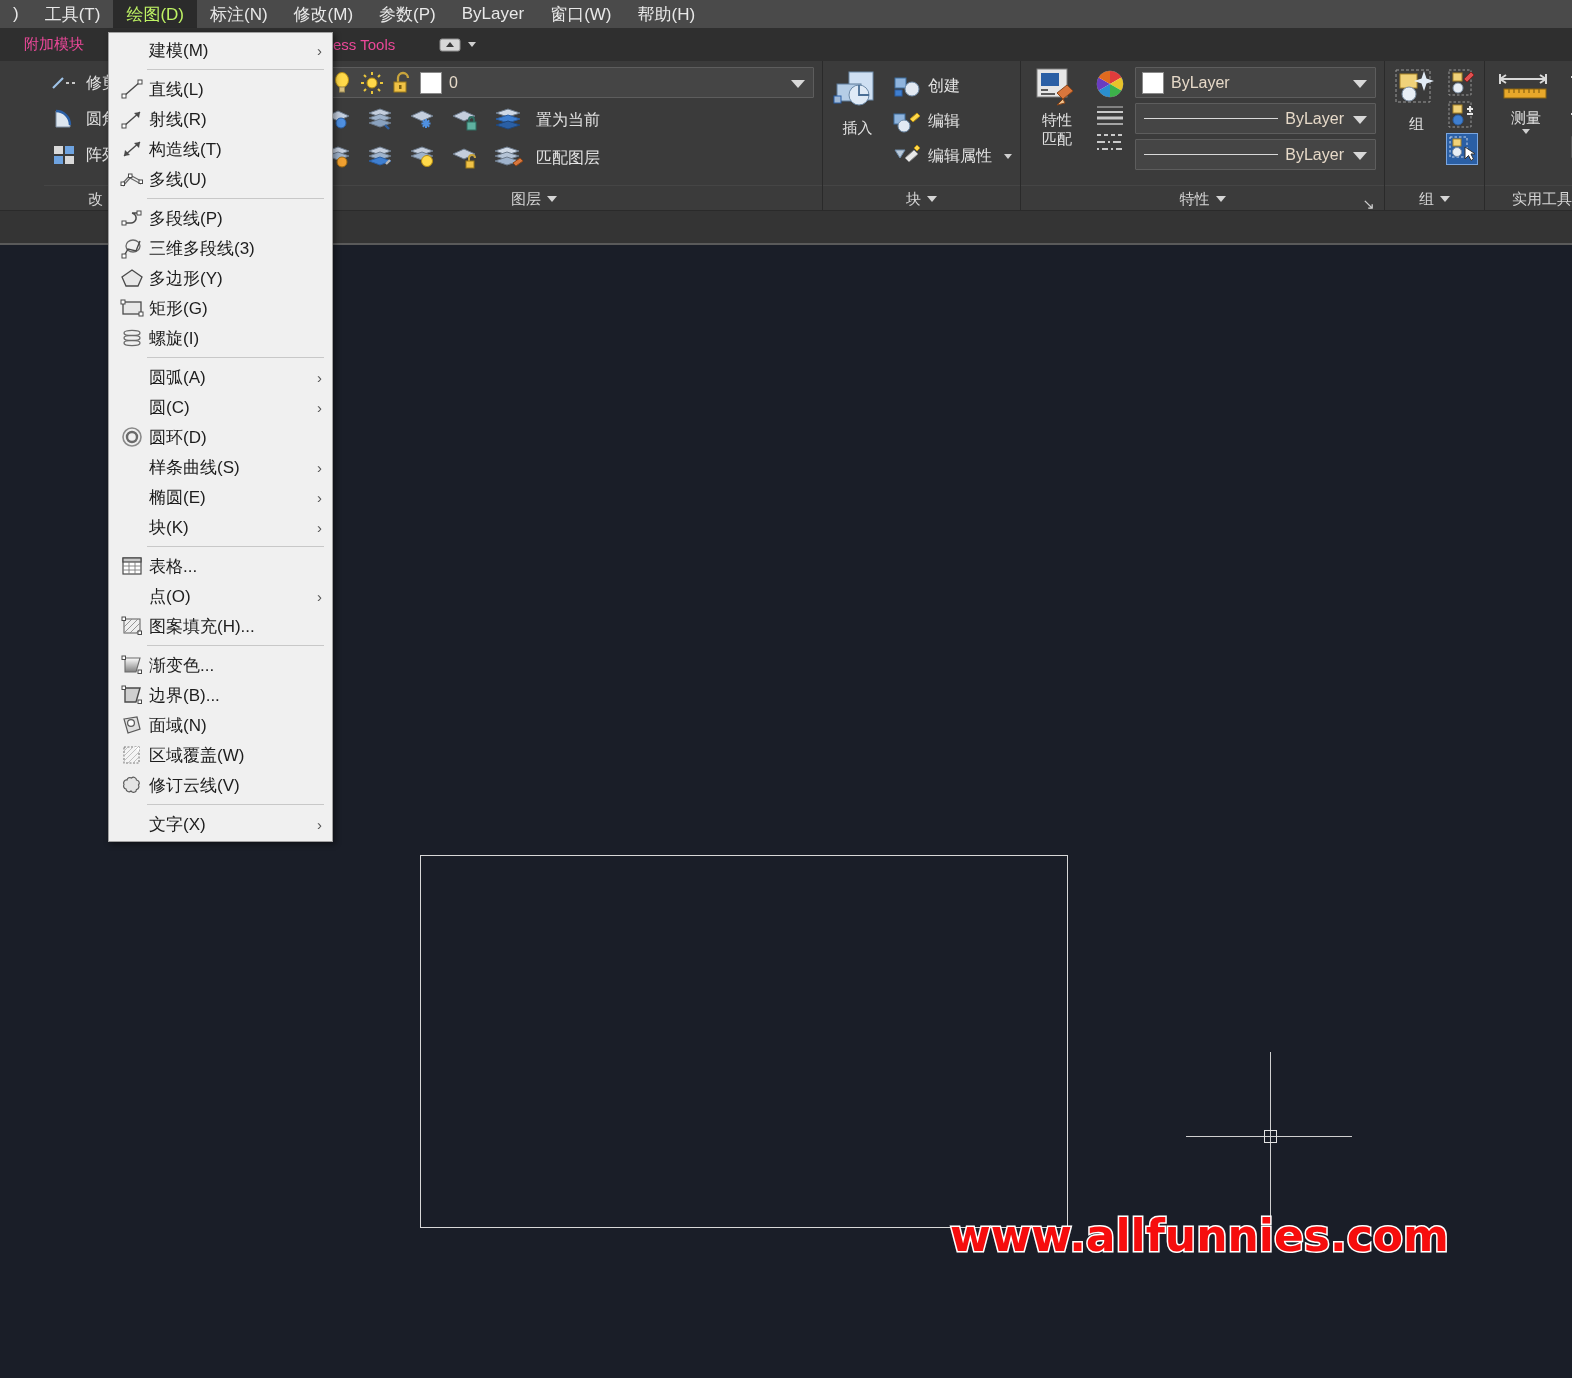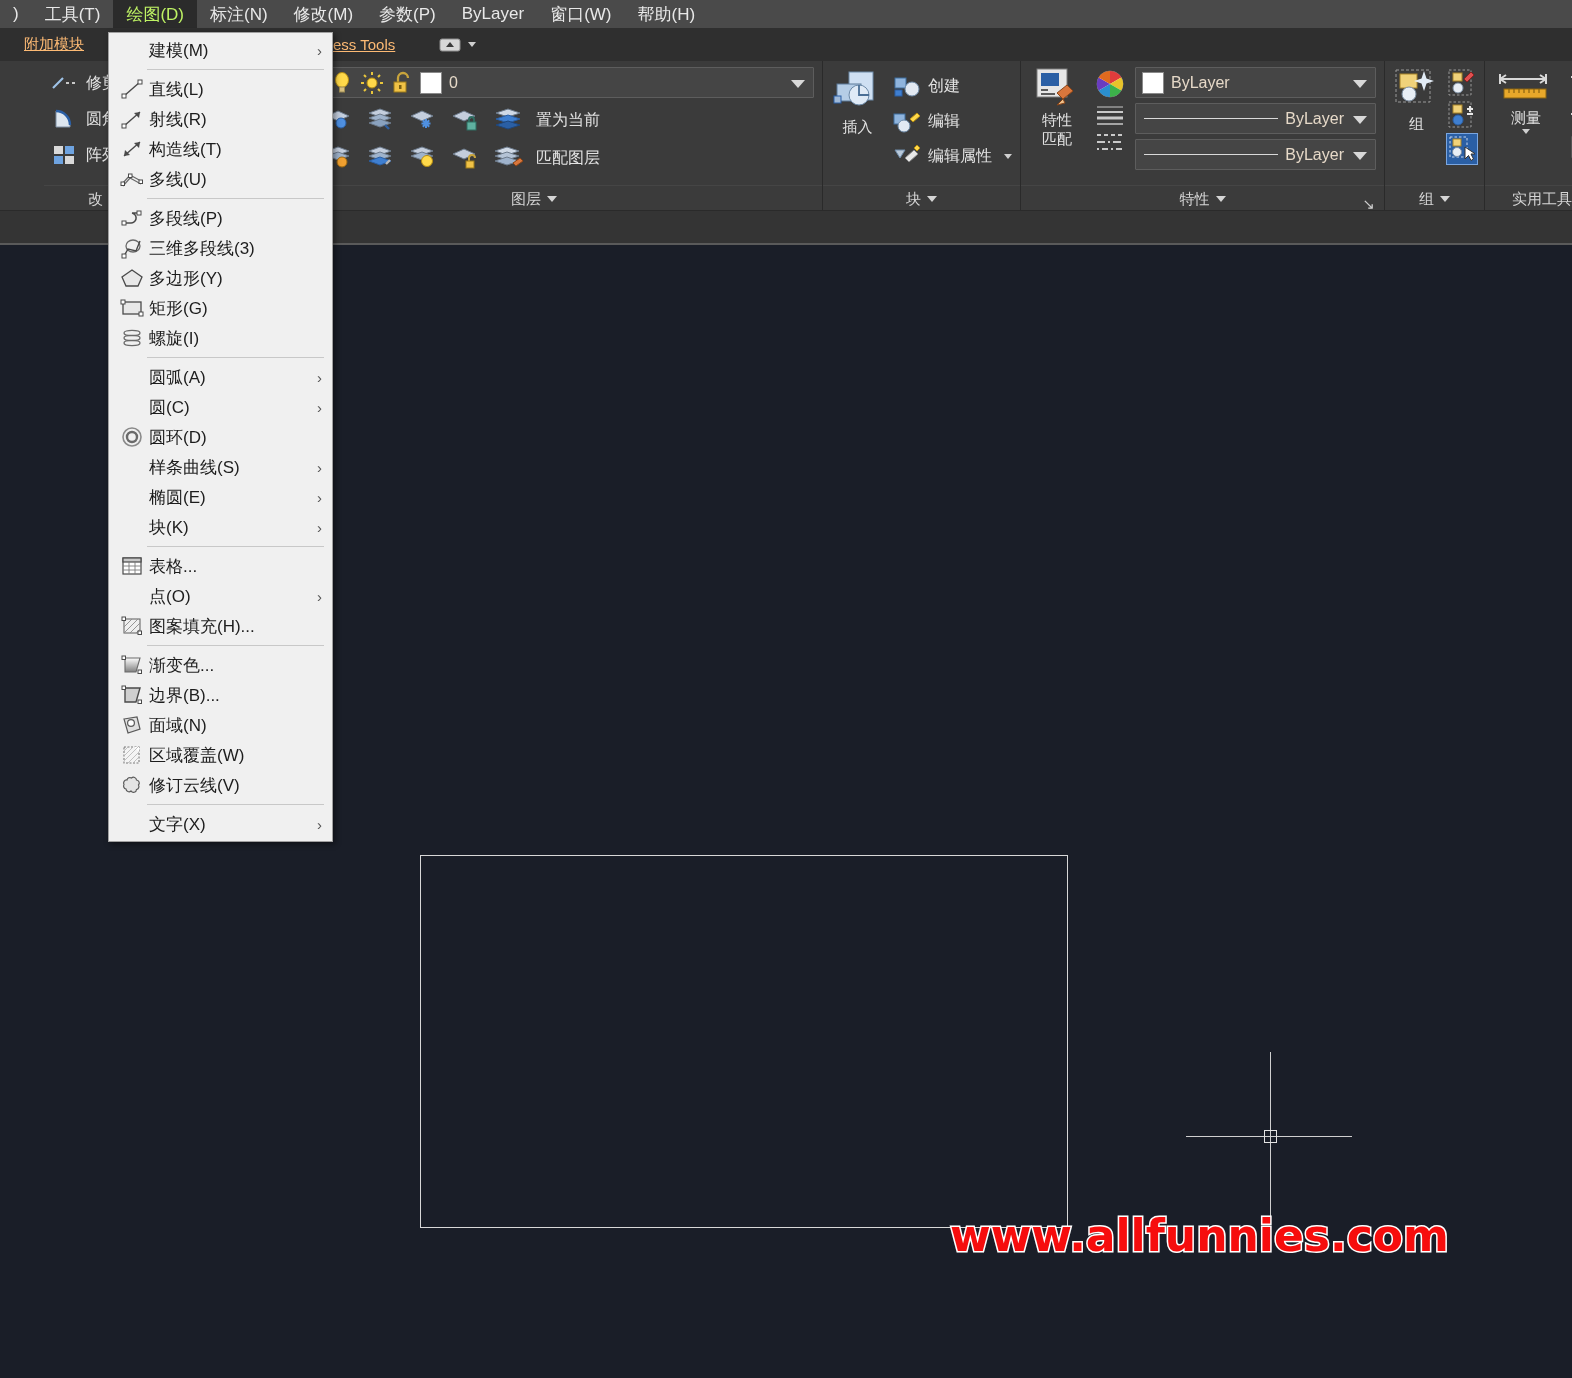"附加模块" .ribbon-tabstrip { color: #fdba74 -> #ec4899; text-decoration: underline -> none }
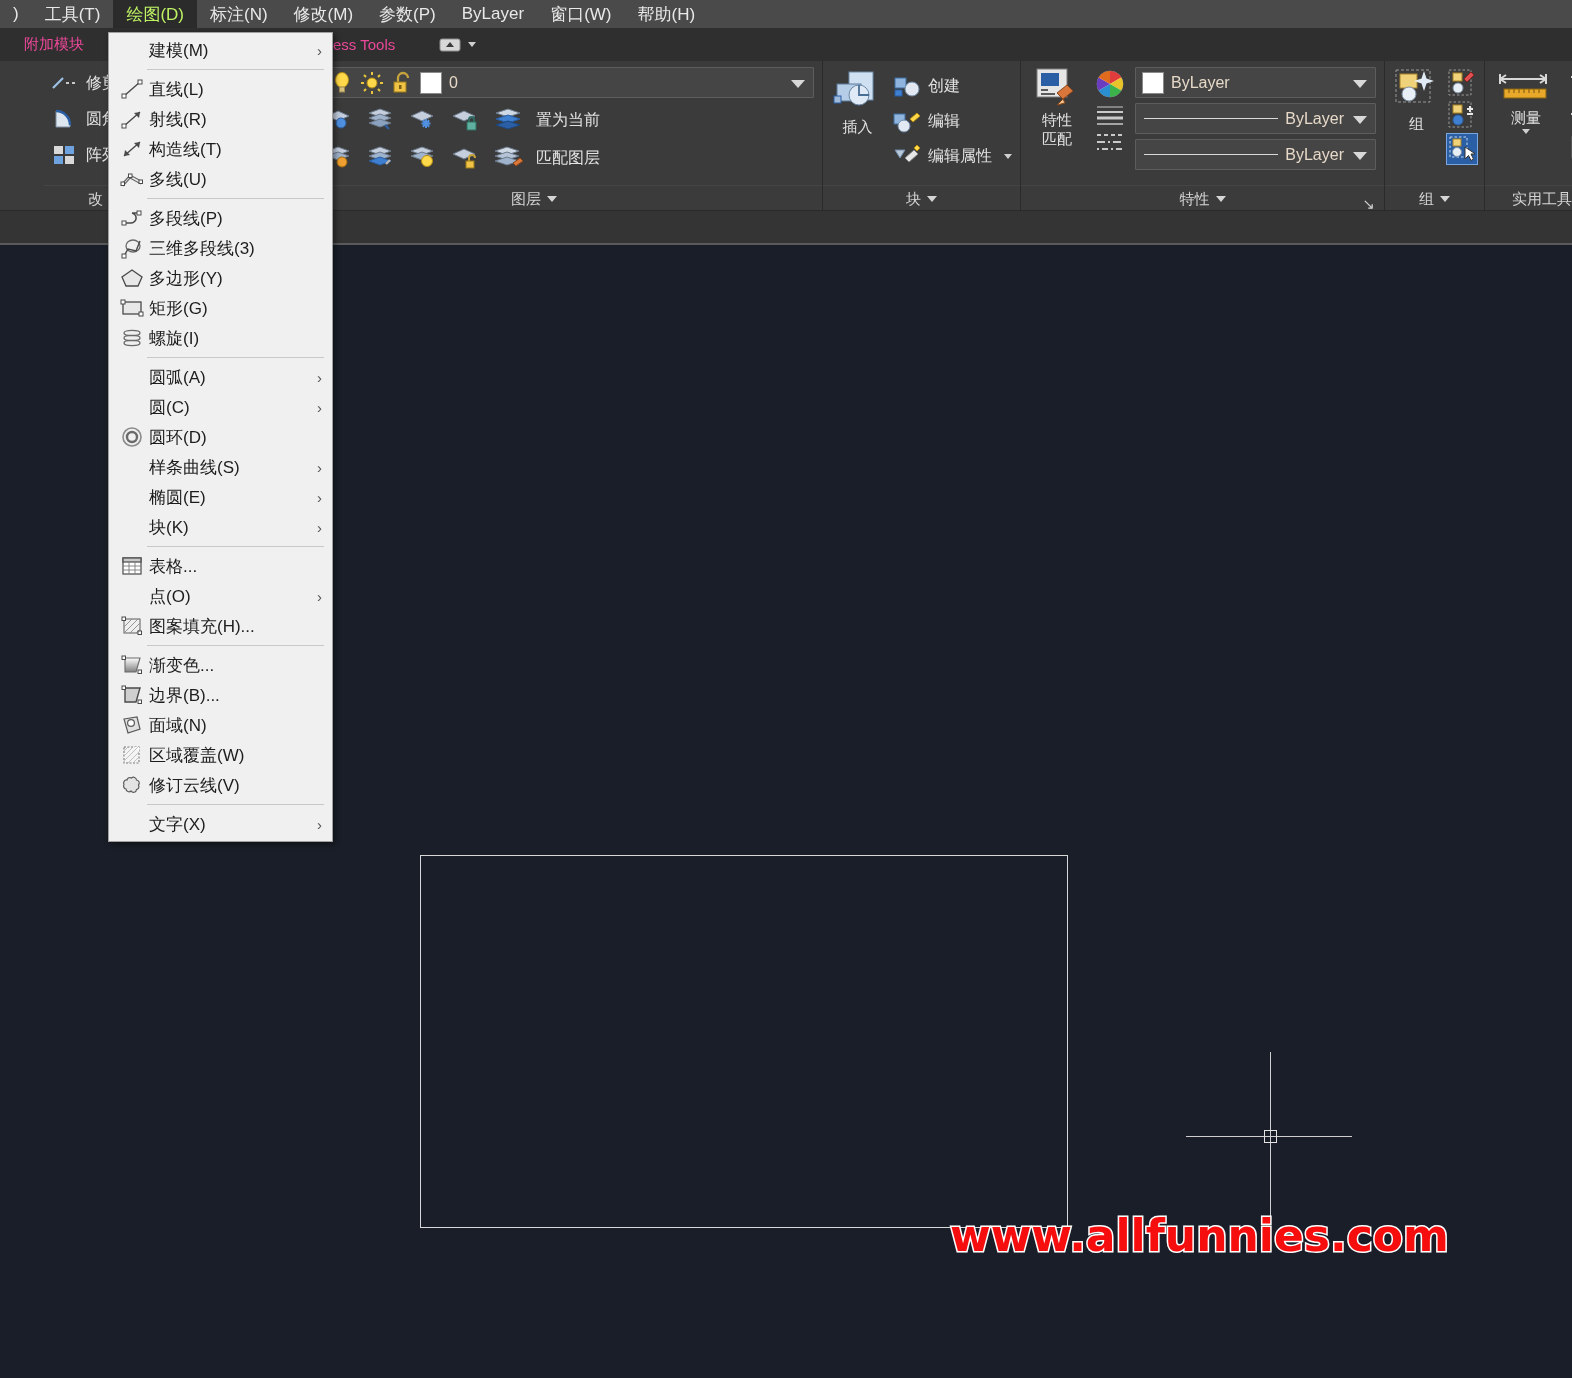"插入" div.bigbtn { font-family: Liberation Serif, serif -> none }
